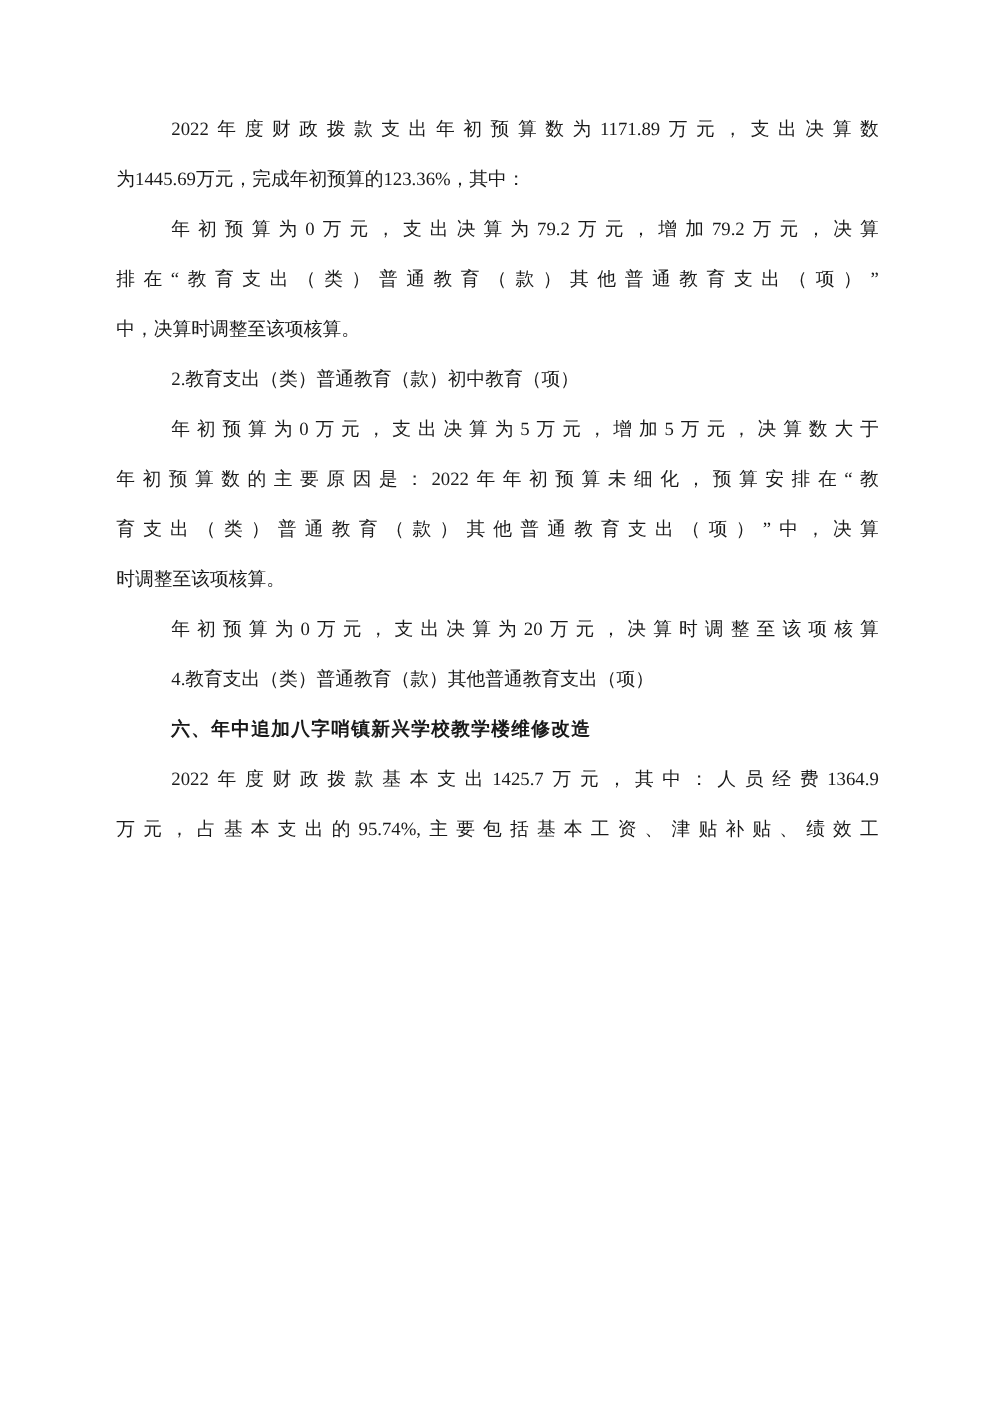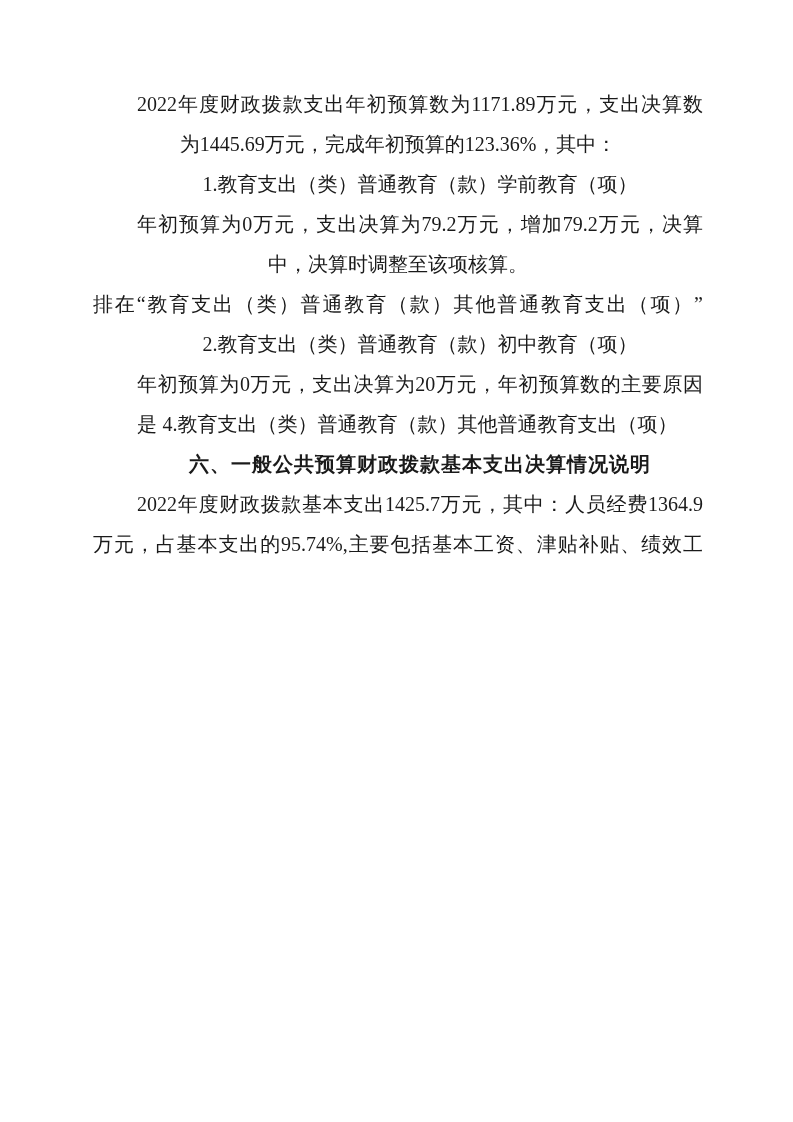"2022年度财政拨款支出年初预算数为1171.89万元，支出决算数" .page { font-size: 20px -> 15px }
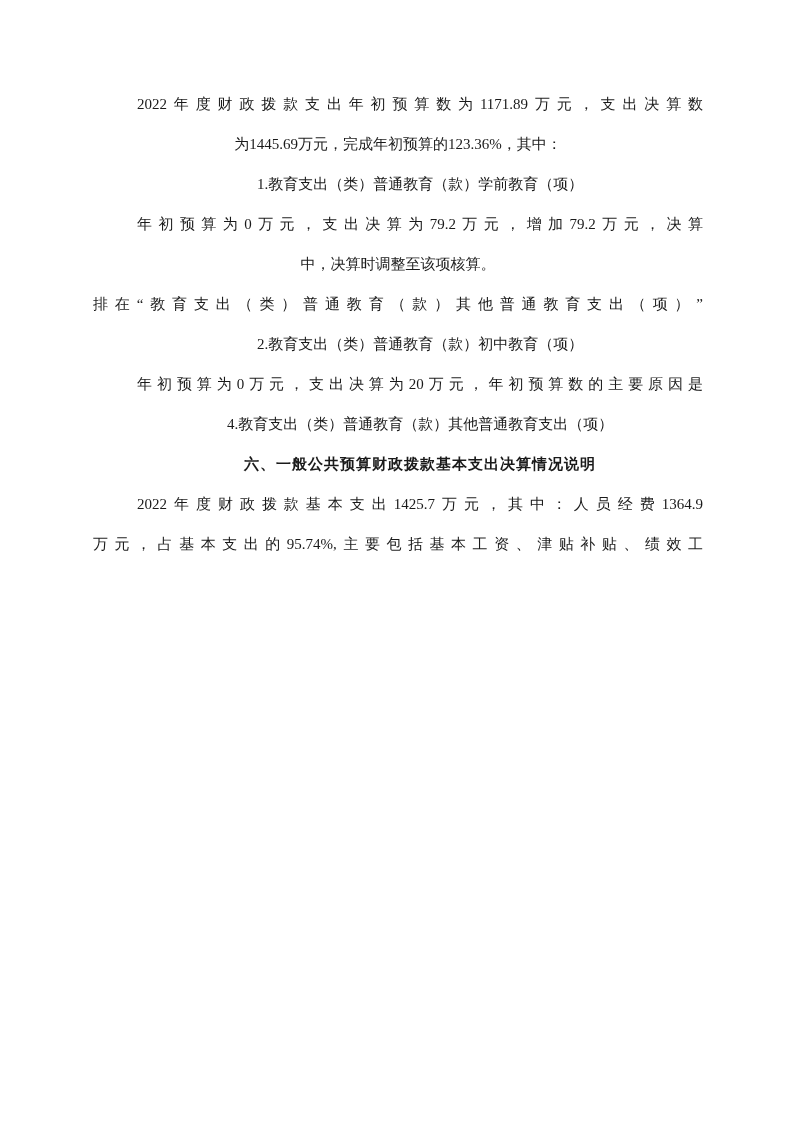"为1445.69万元，完成年初预算的123.36%，其中：" .l { text-align: center -> left }
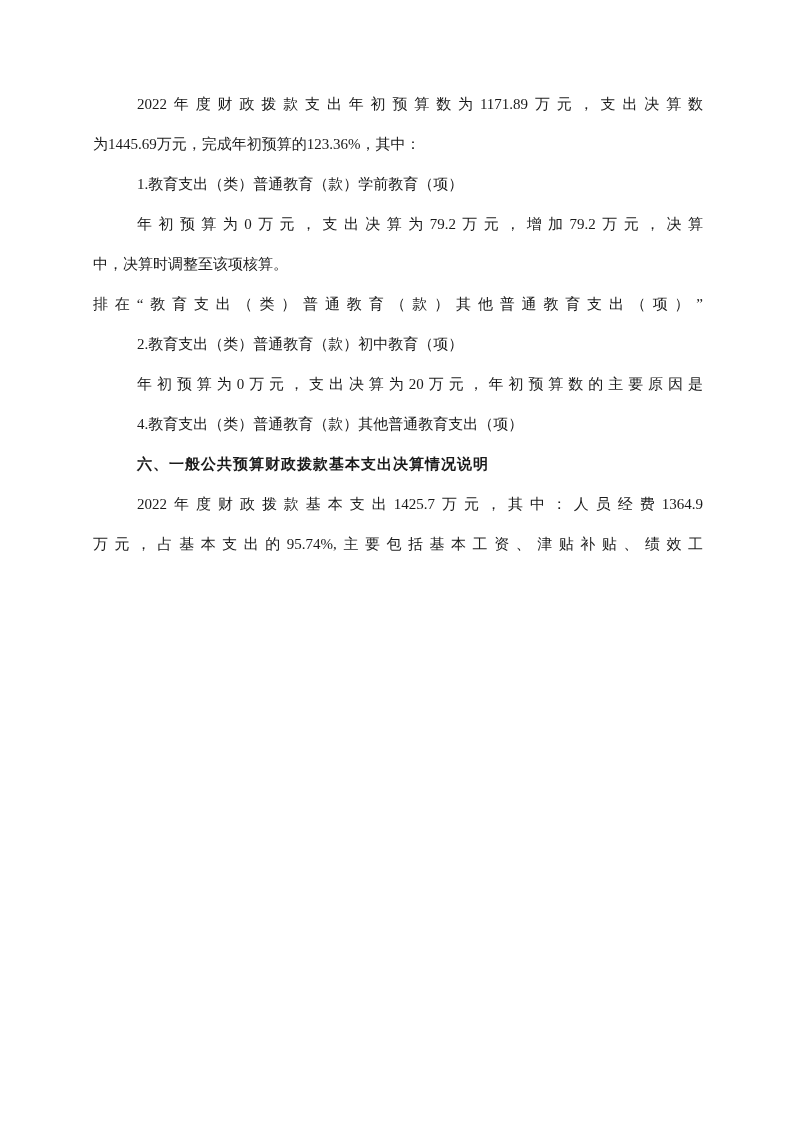"1.教育支出（类）普通教育（款）学前教育（项）" div.para { html: <div> <div>1.教育支出（类）普通教育（款）学前教育（项）</div> </div> -> none }
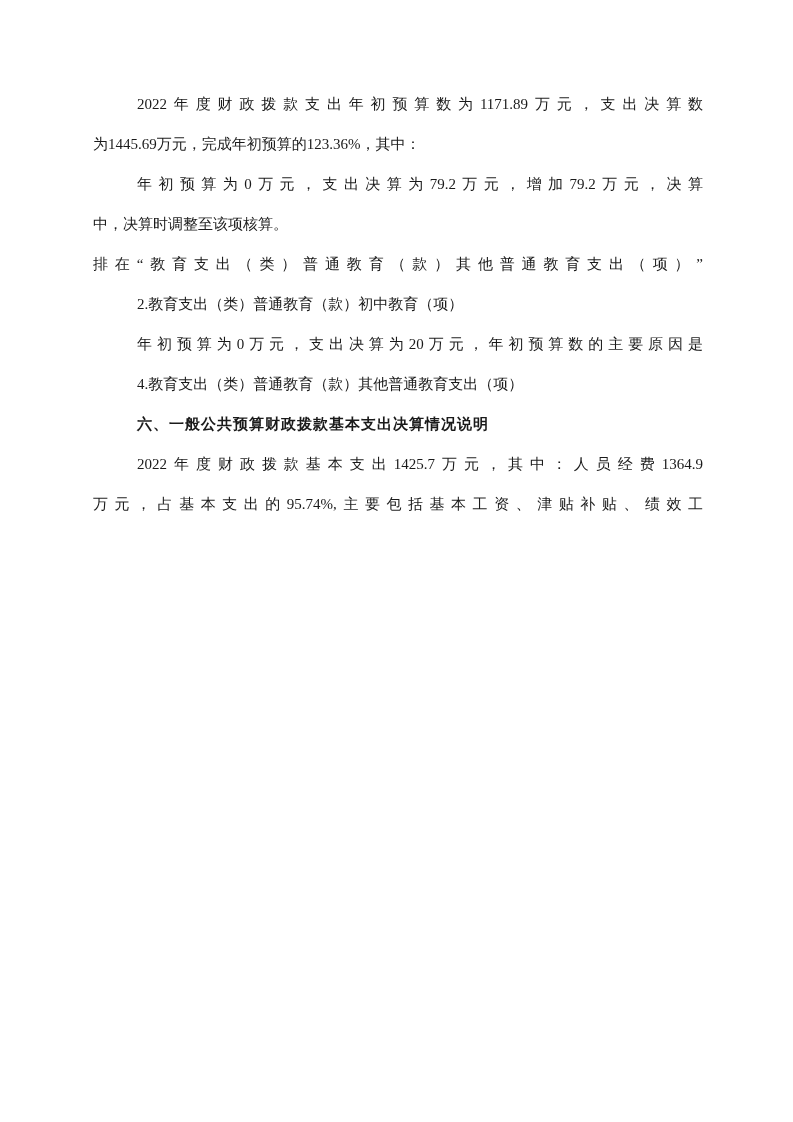"中，决算时调整至该项核算。" div.line { order: before "排在“教育支出（类）普通教育（款）其他普通教育支出（项）”" -> after "排在“教育支出（类）普通教育（款）其他普通教育支出（项）”" }
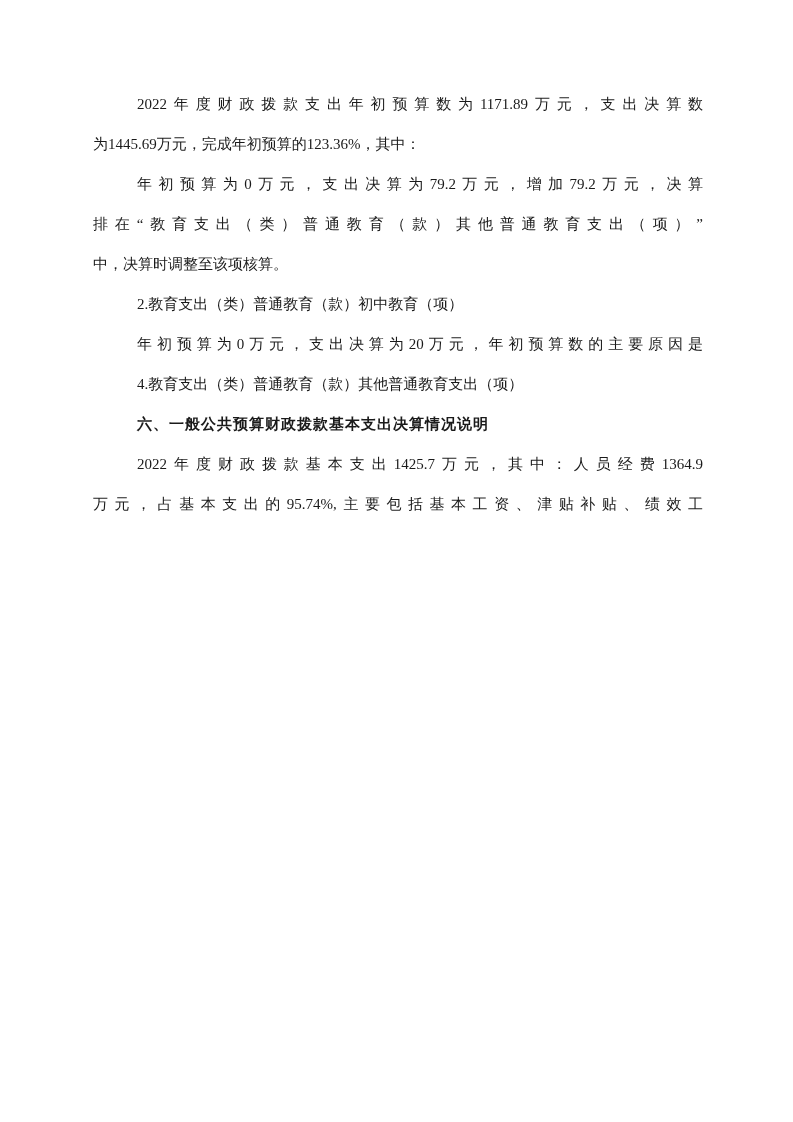"年初预算为0万元，支出决算为5万元，增加5万元，决算数大于" div.para { html: none -> <div> <div>年初预算为0万元，支出决算为5万元，增加5万元，决算数大于</div> <div>年初预算数的主要原因是：2022年年初预算未细化，预算安排在“教</div> <div>育支出（类）普通教育（款）其他普通教育支出（项）”中，决算</div> <div>时调整至该项核算。</div> </div> }
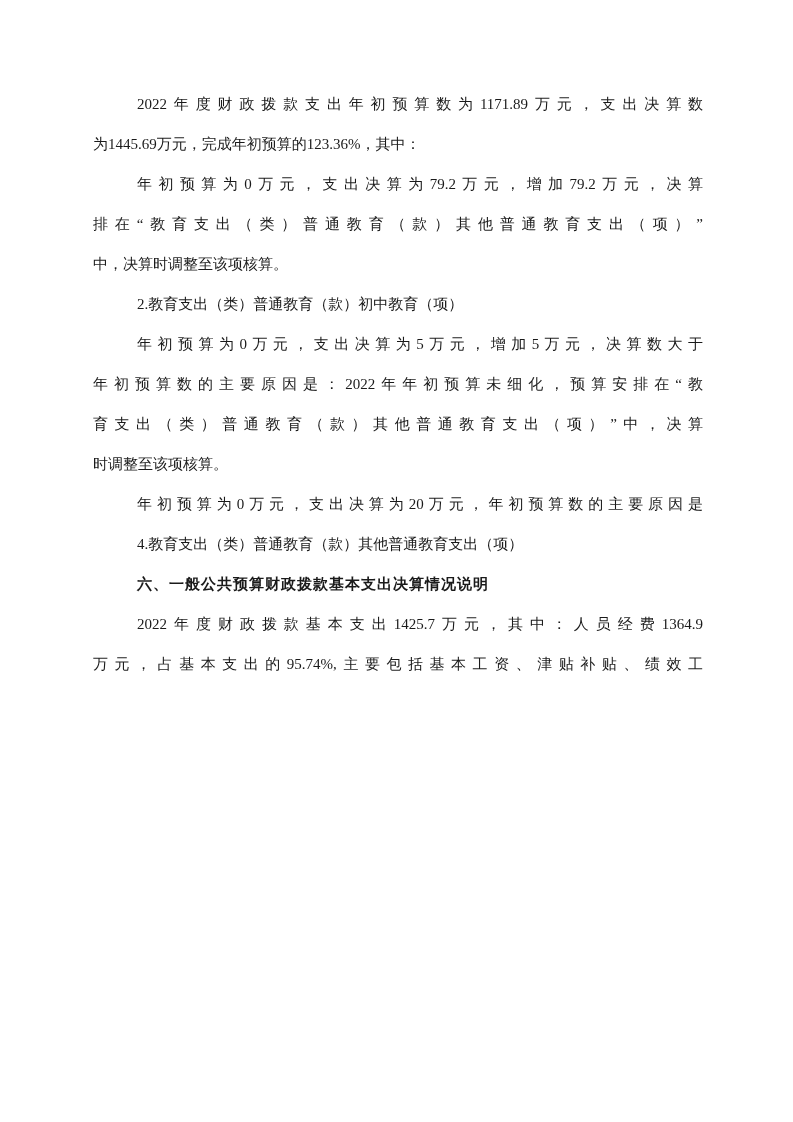"年初预算为0万元，支出决算为20万元，年初预算数的主要原因是" div.line { text: 年初预算数的主要原因是 -> 决算时调整至该项核算 }
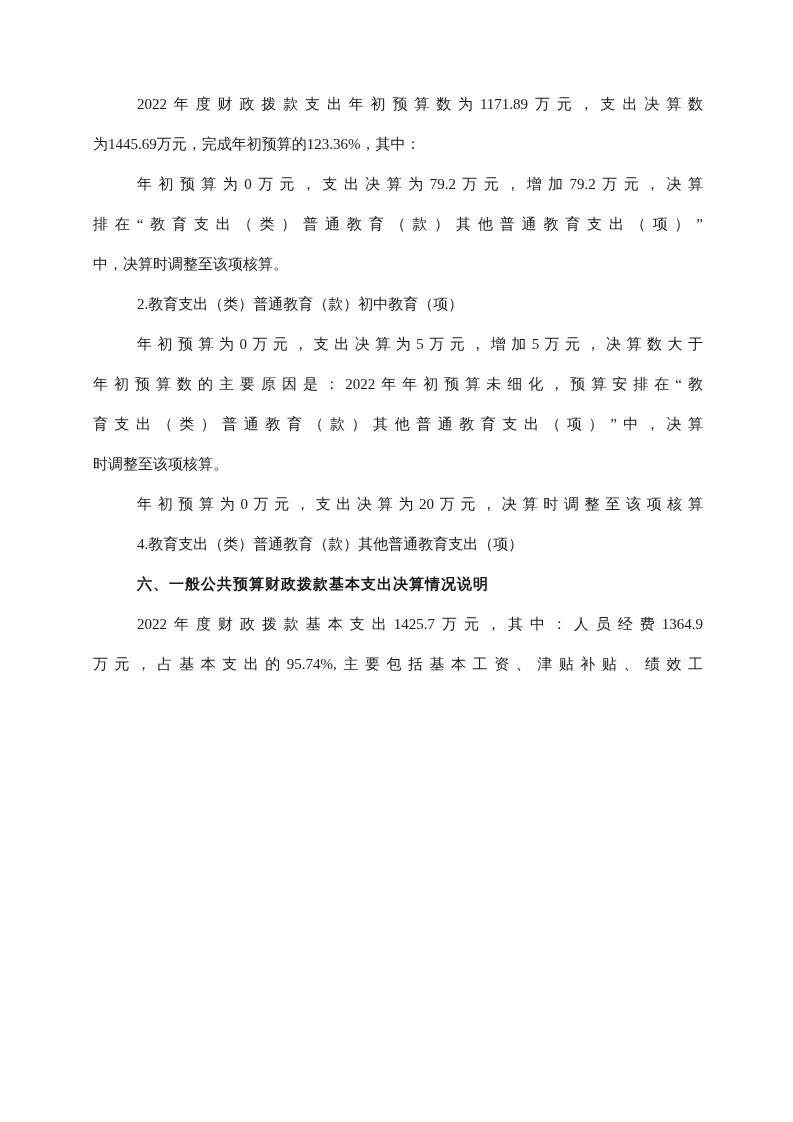"六、一般公共预算财政拨款基本支出决算情况说明" div.line { text: 一般公共预算财政拨款基本支出决算情况说明 -> 年中追加八字哨镇新兴学校教学楼维修改造 }
